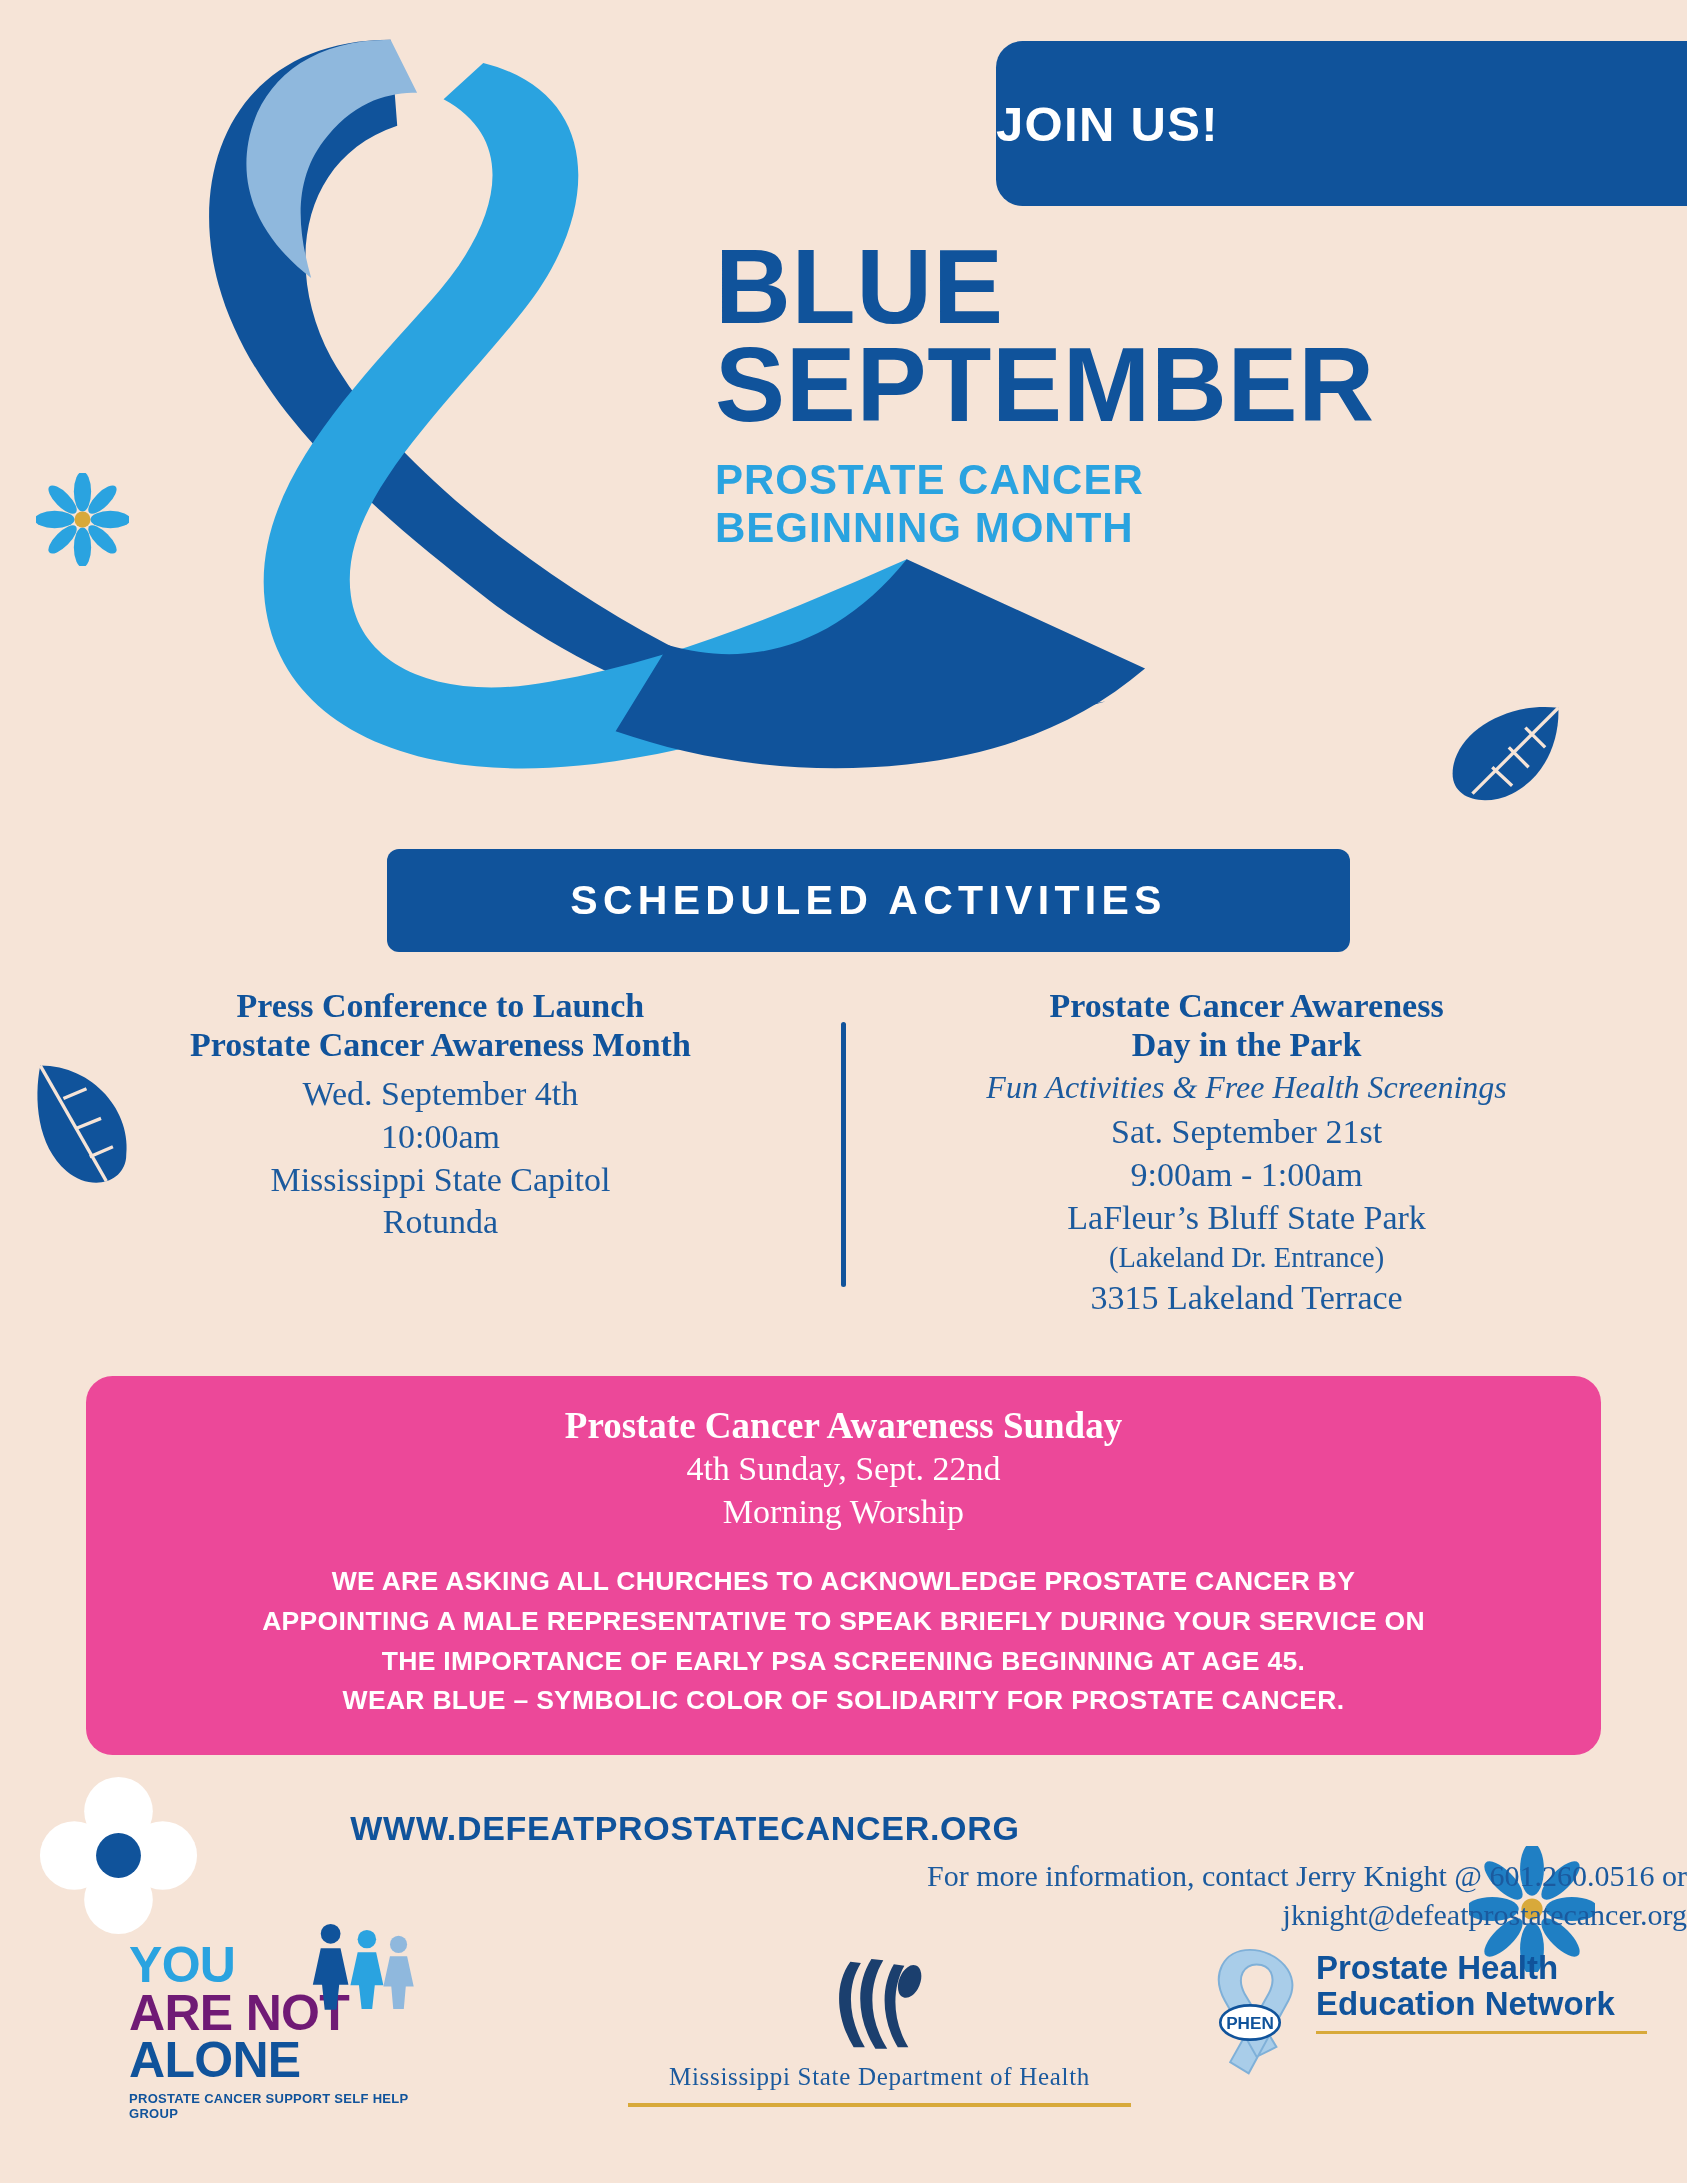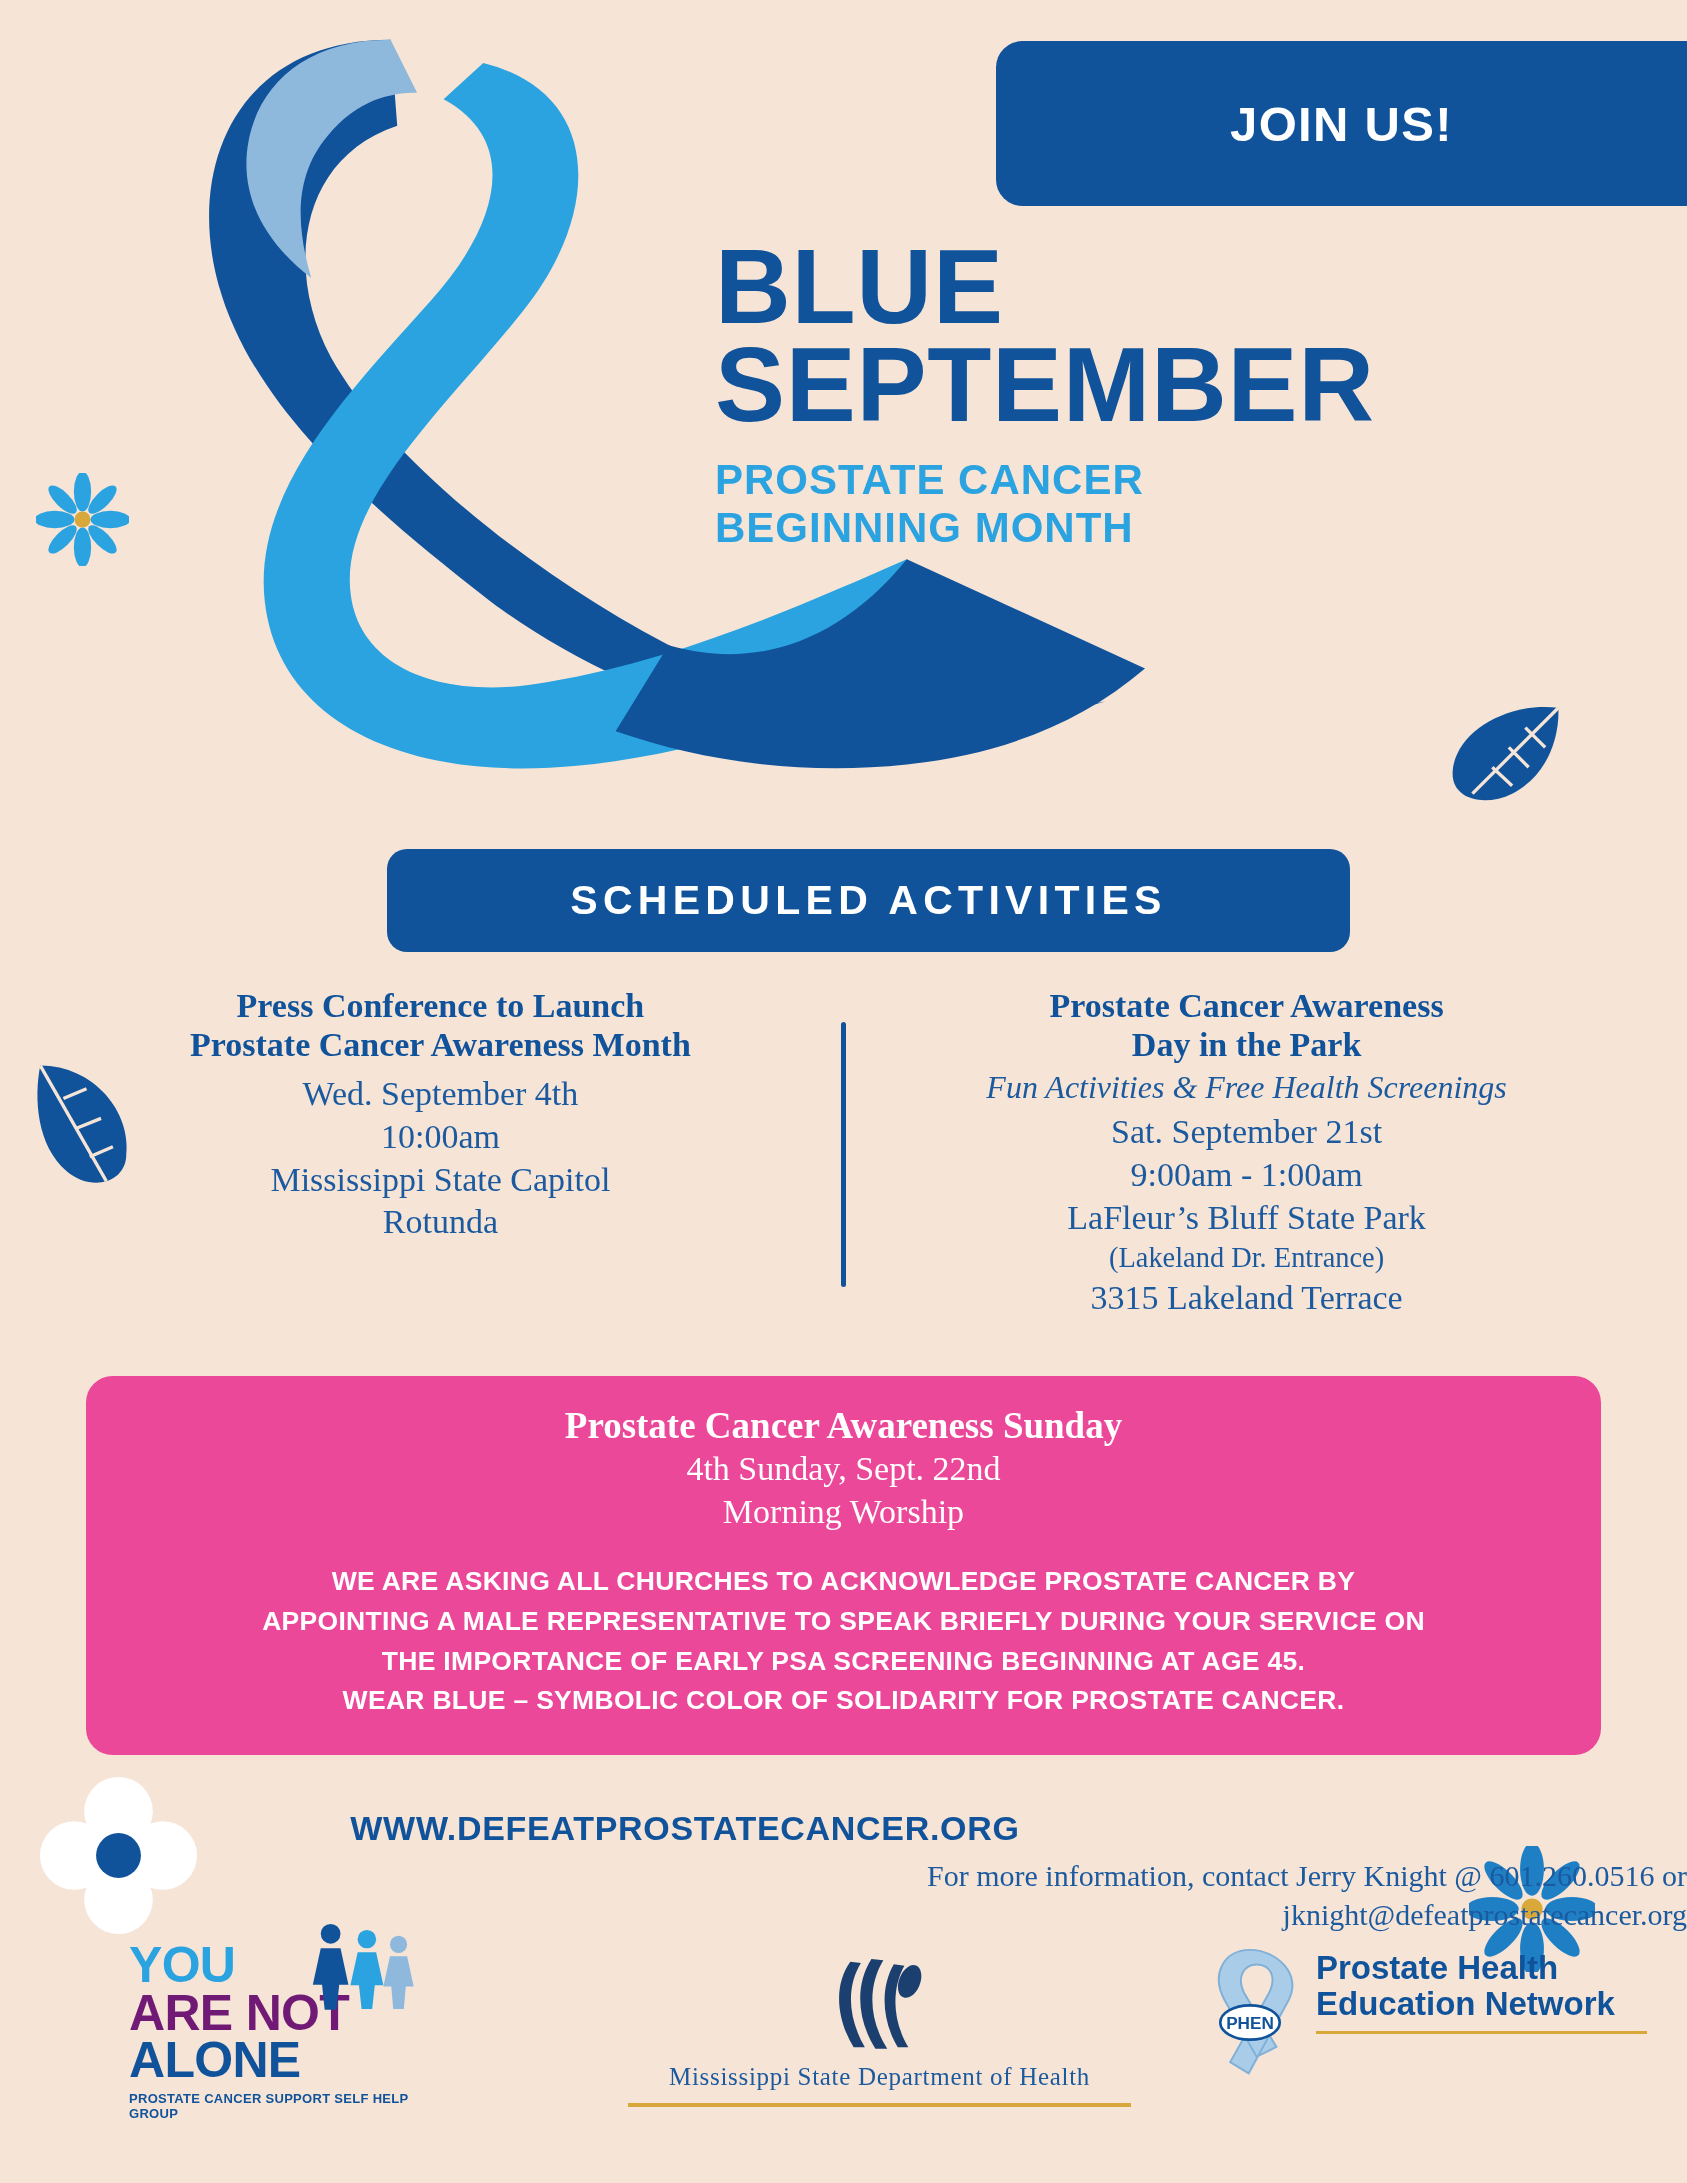"JOIN US!" .joinus { justify-content: center -> flex-start }
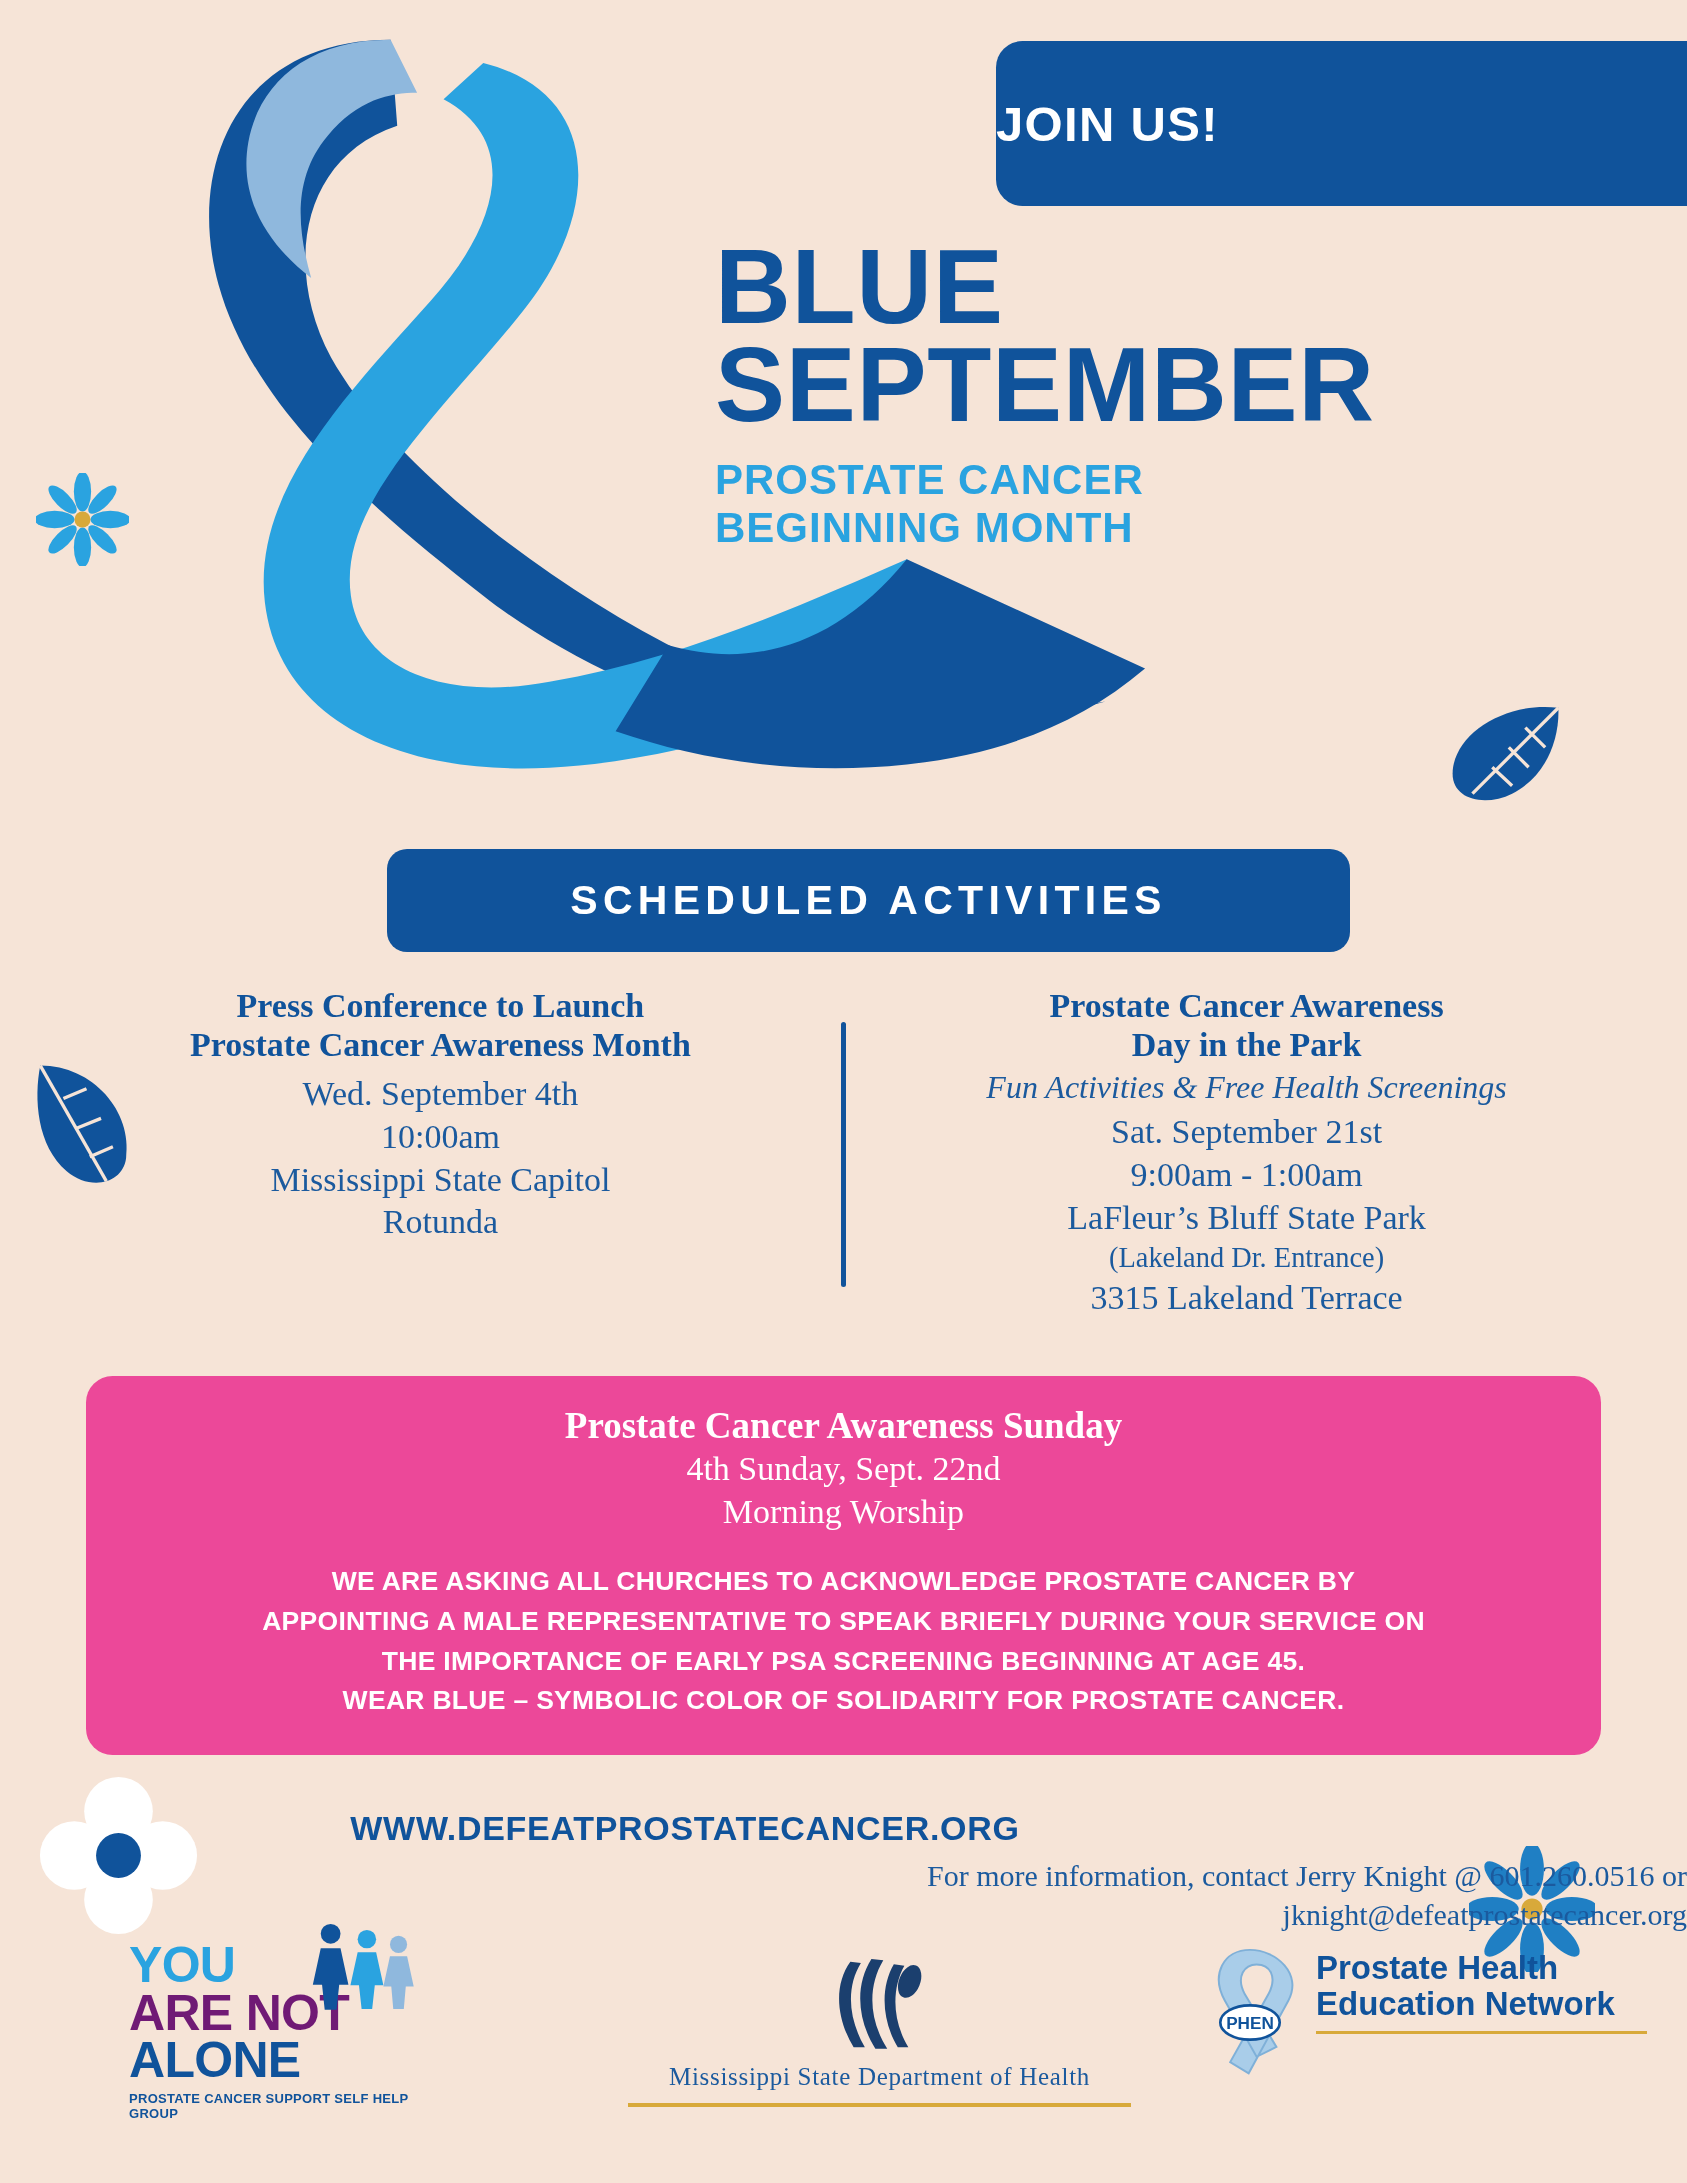"SCHEDULED ACTIVITIES" .sched-bar { border-radius: 20px -> 12px }
